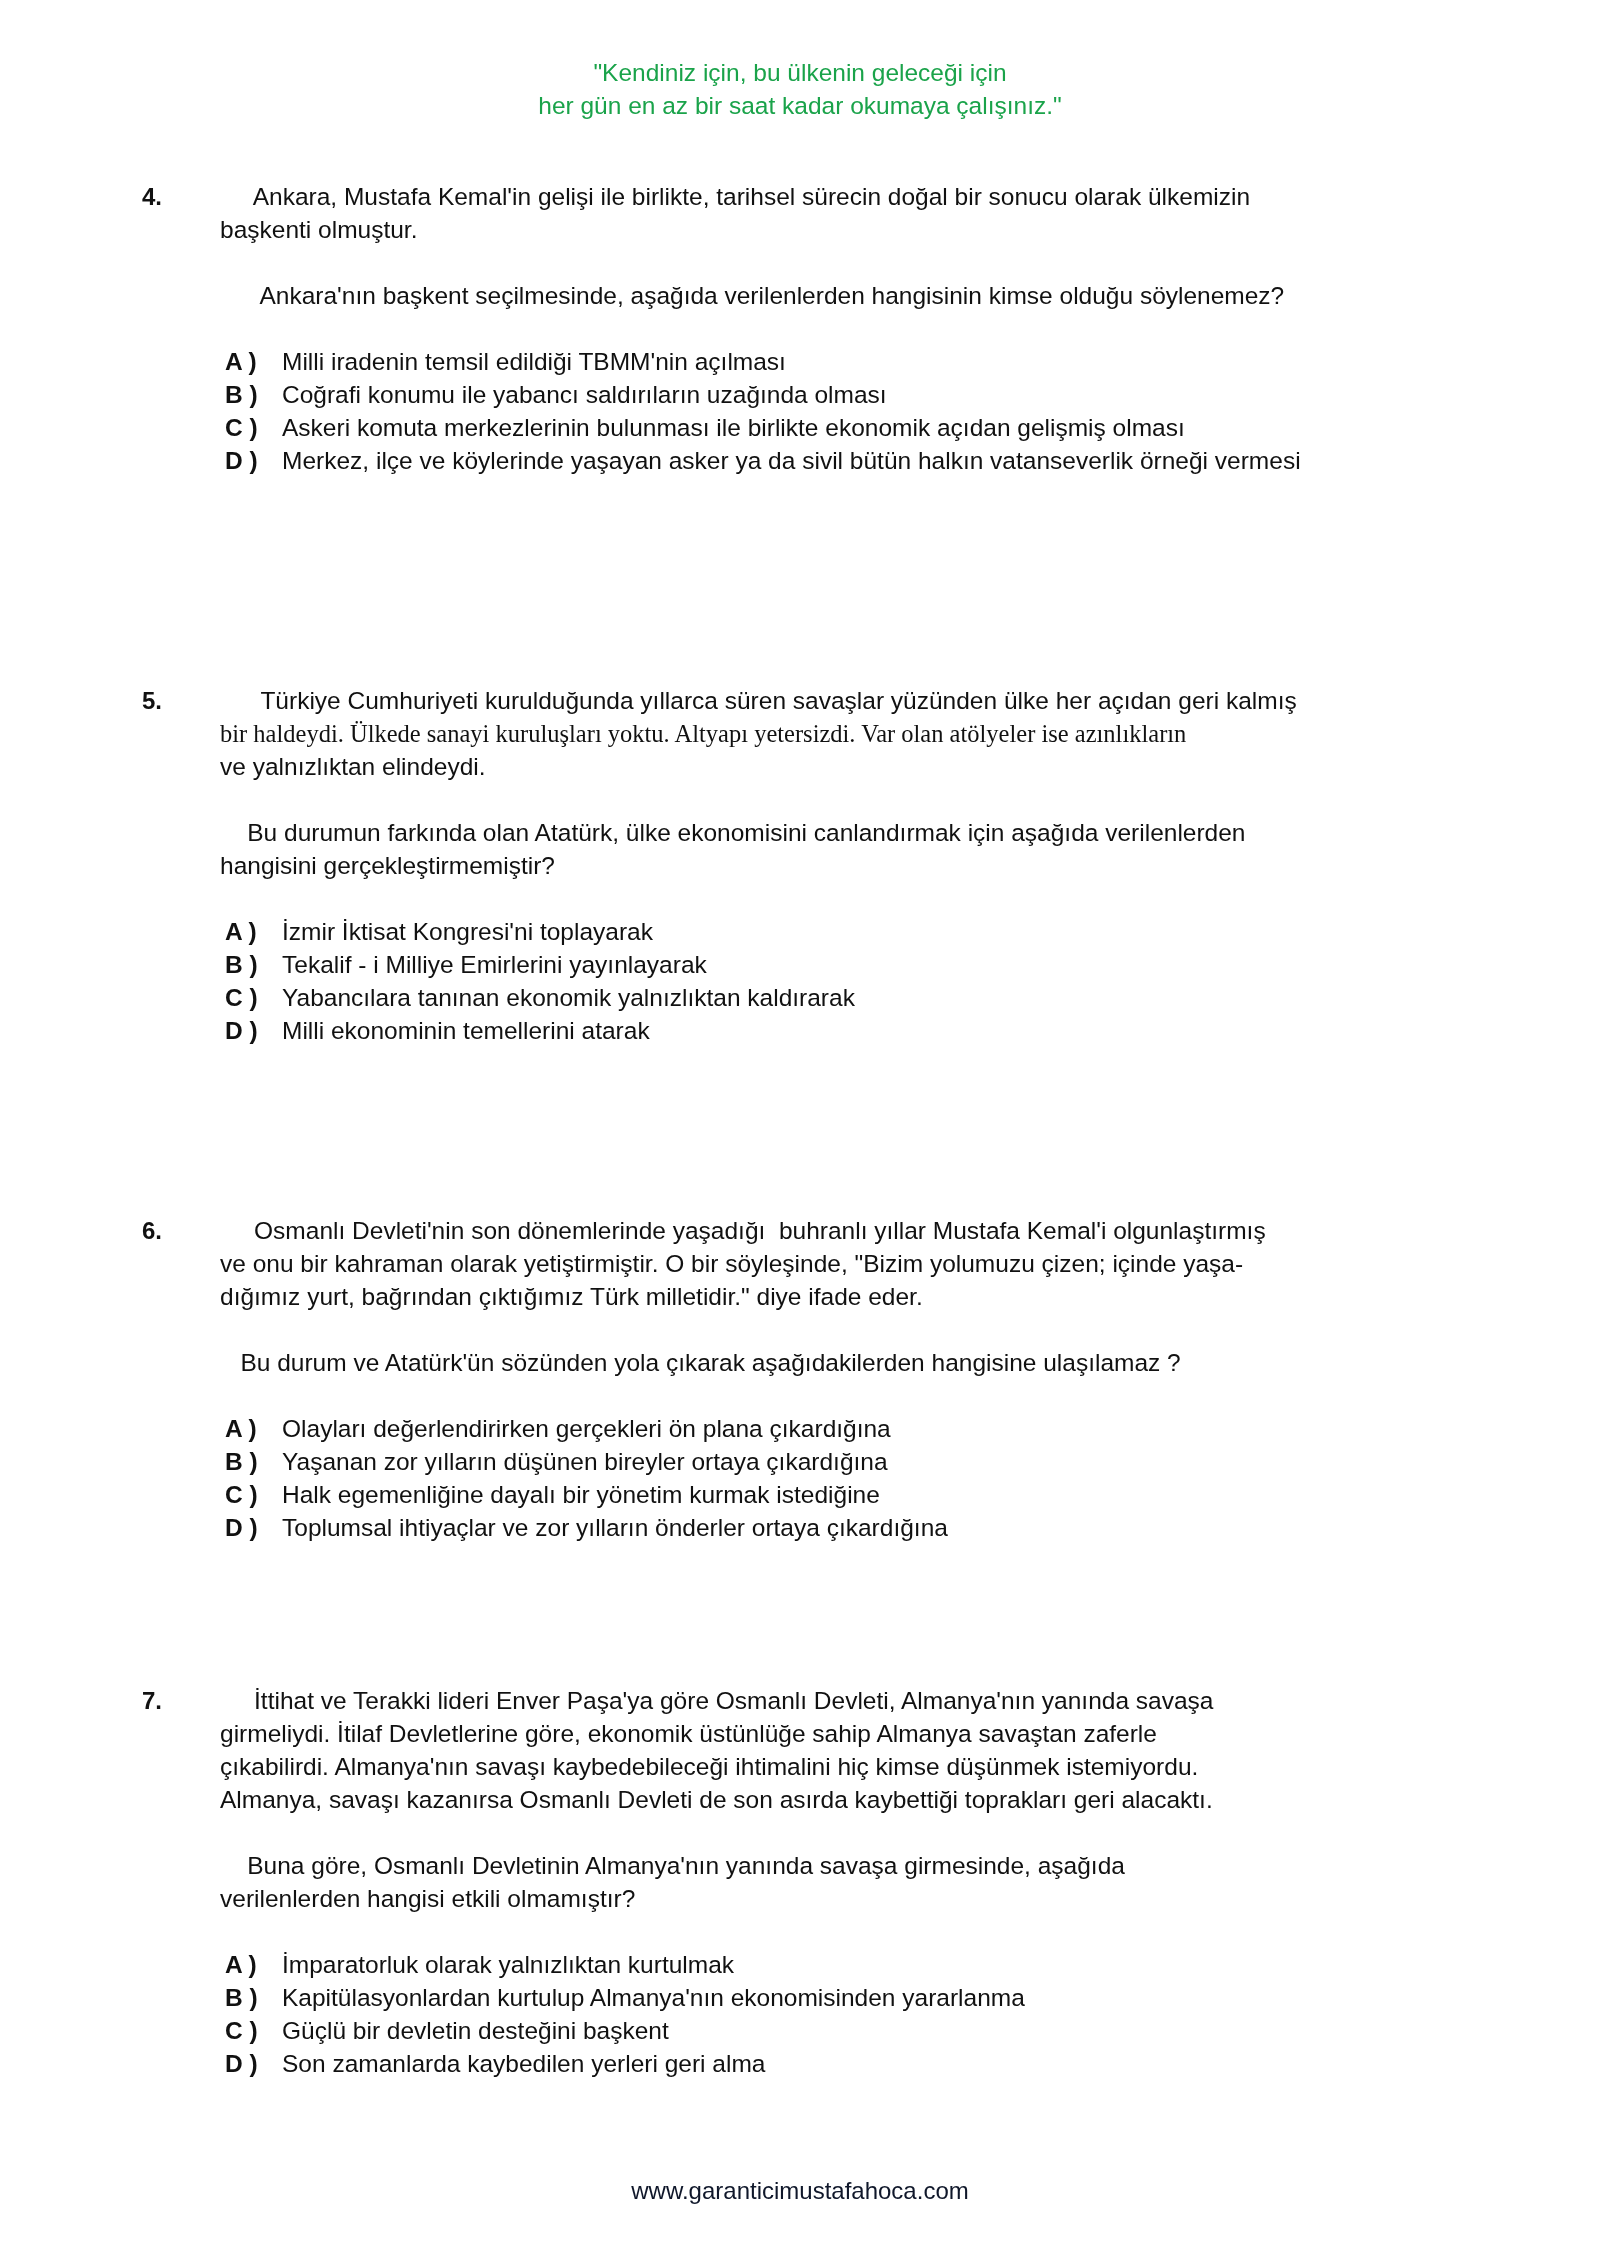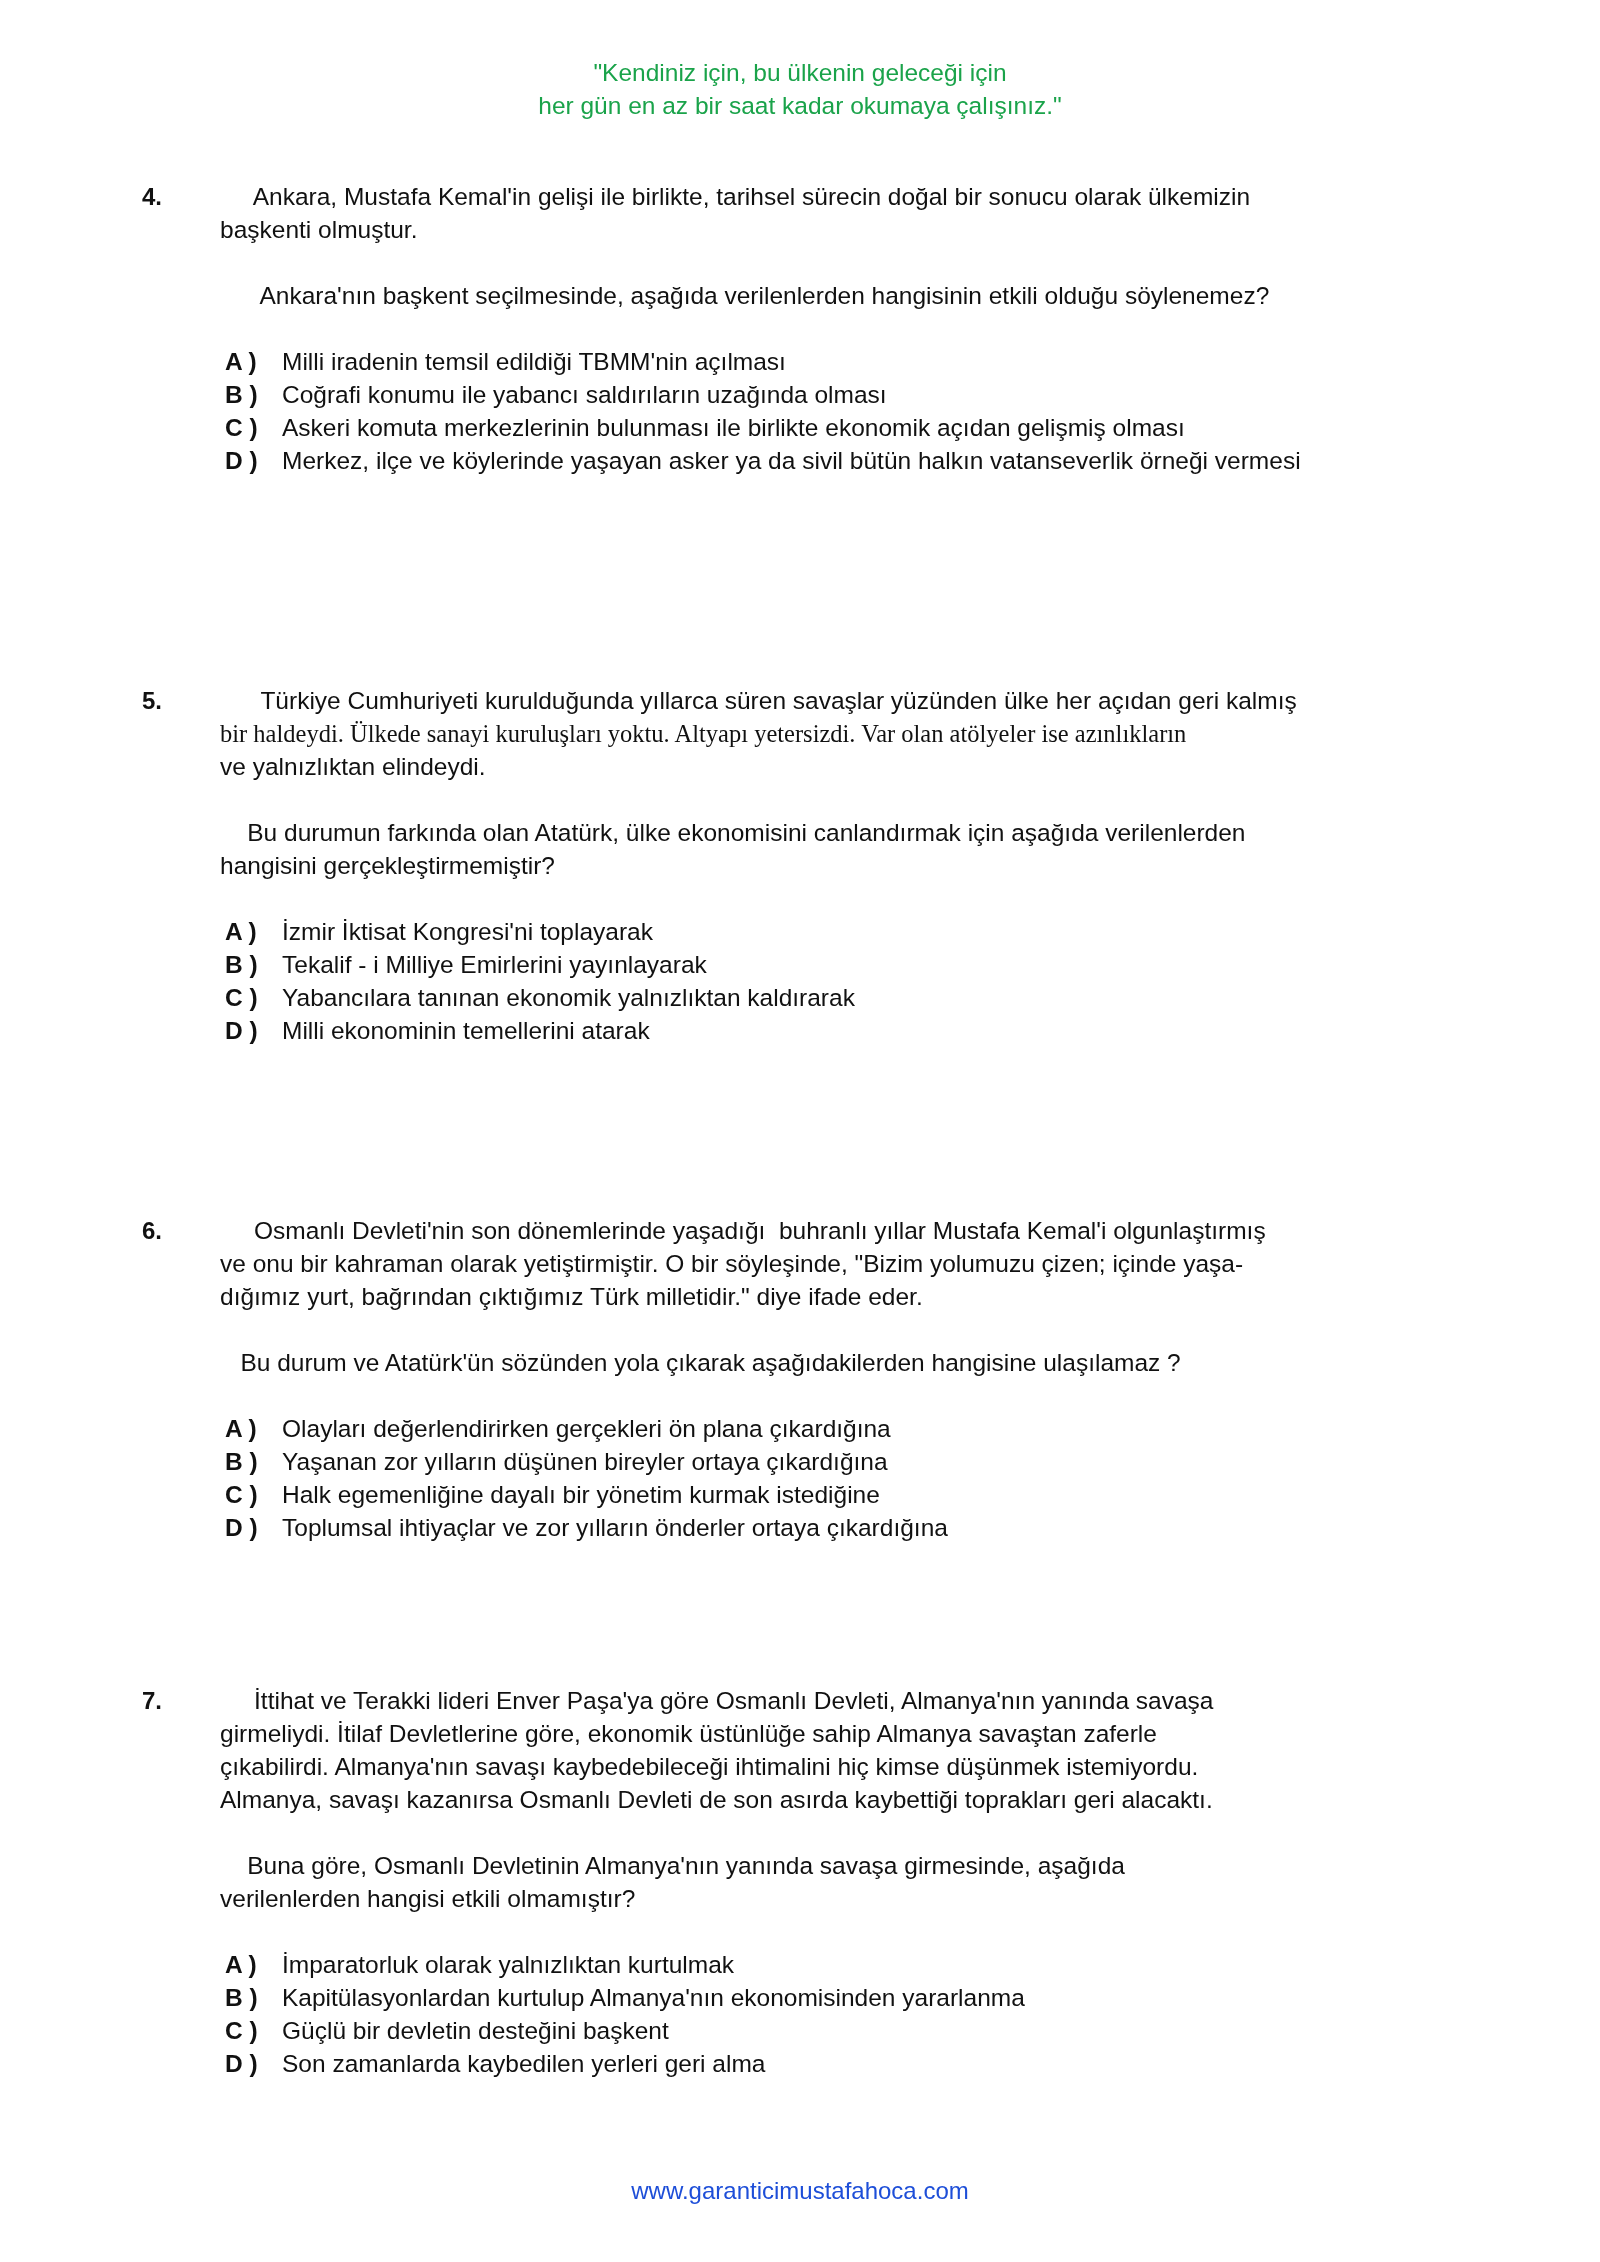"Ankara'nın başkent seçilmesinde, aşağıda" div.q-line { text: etkili -> kimse }
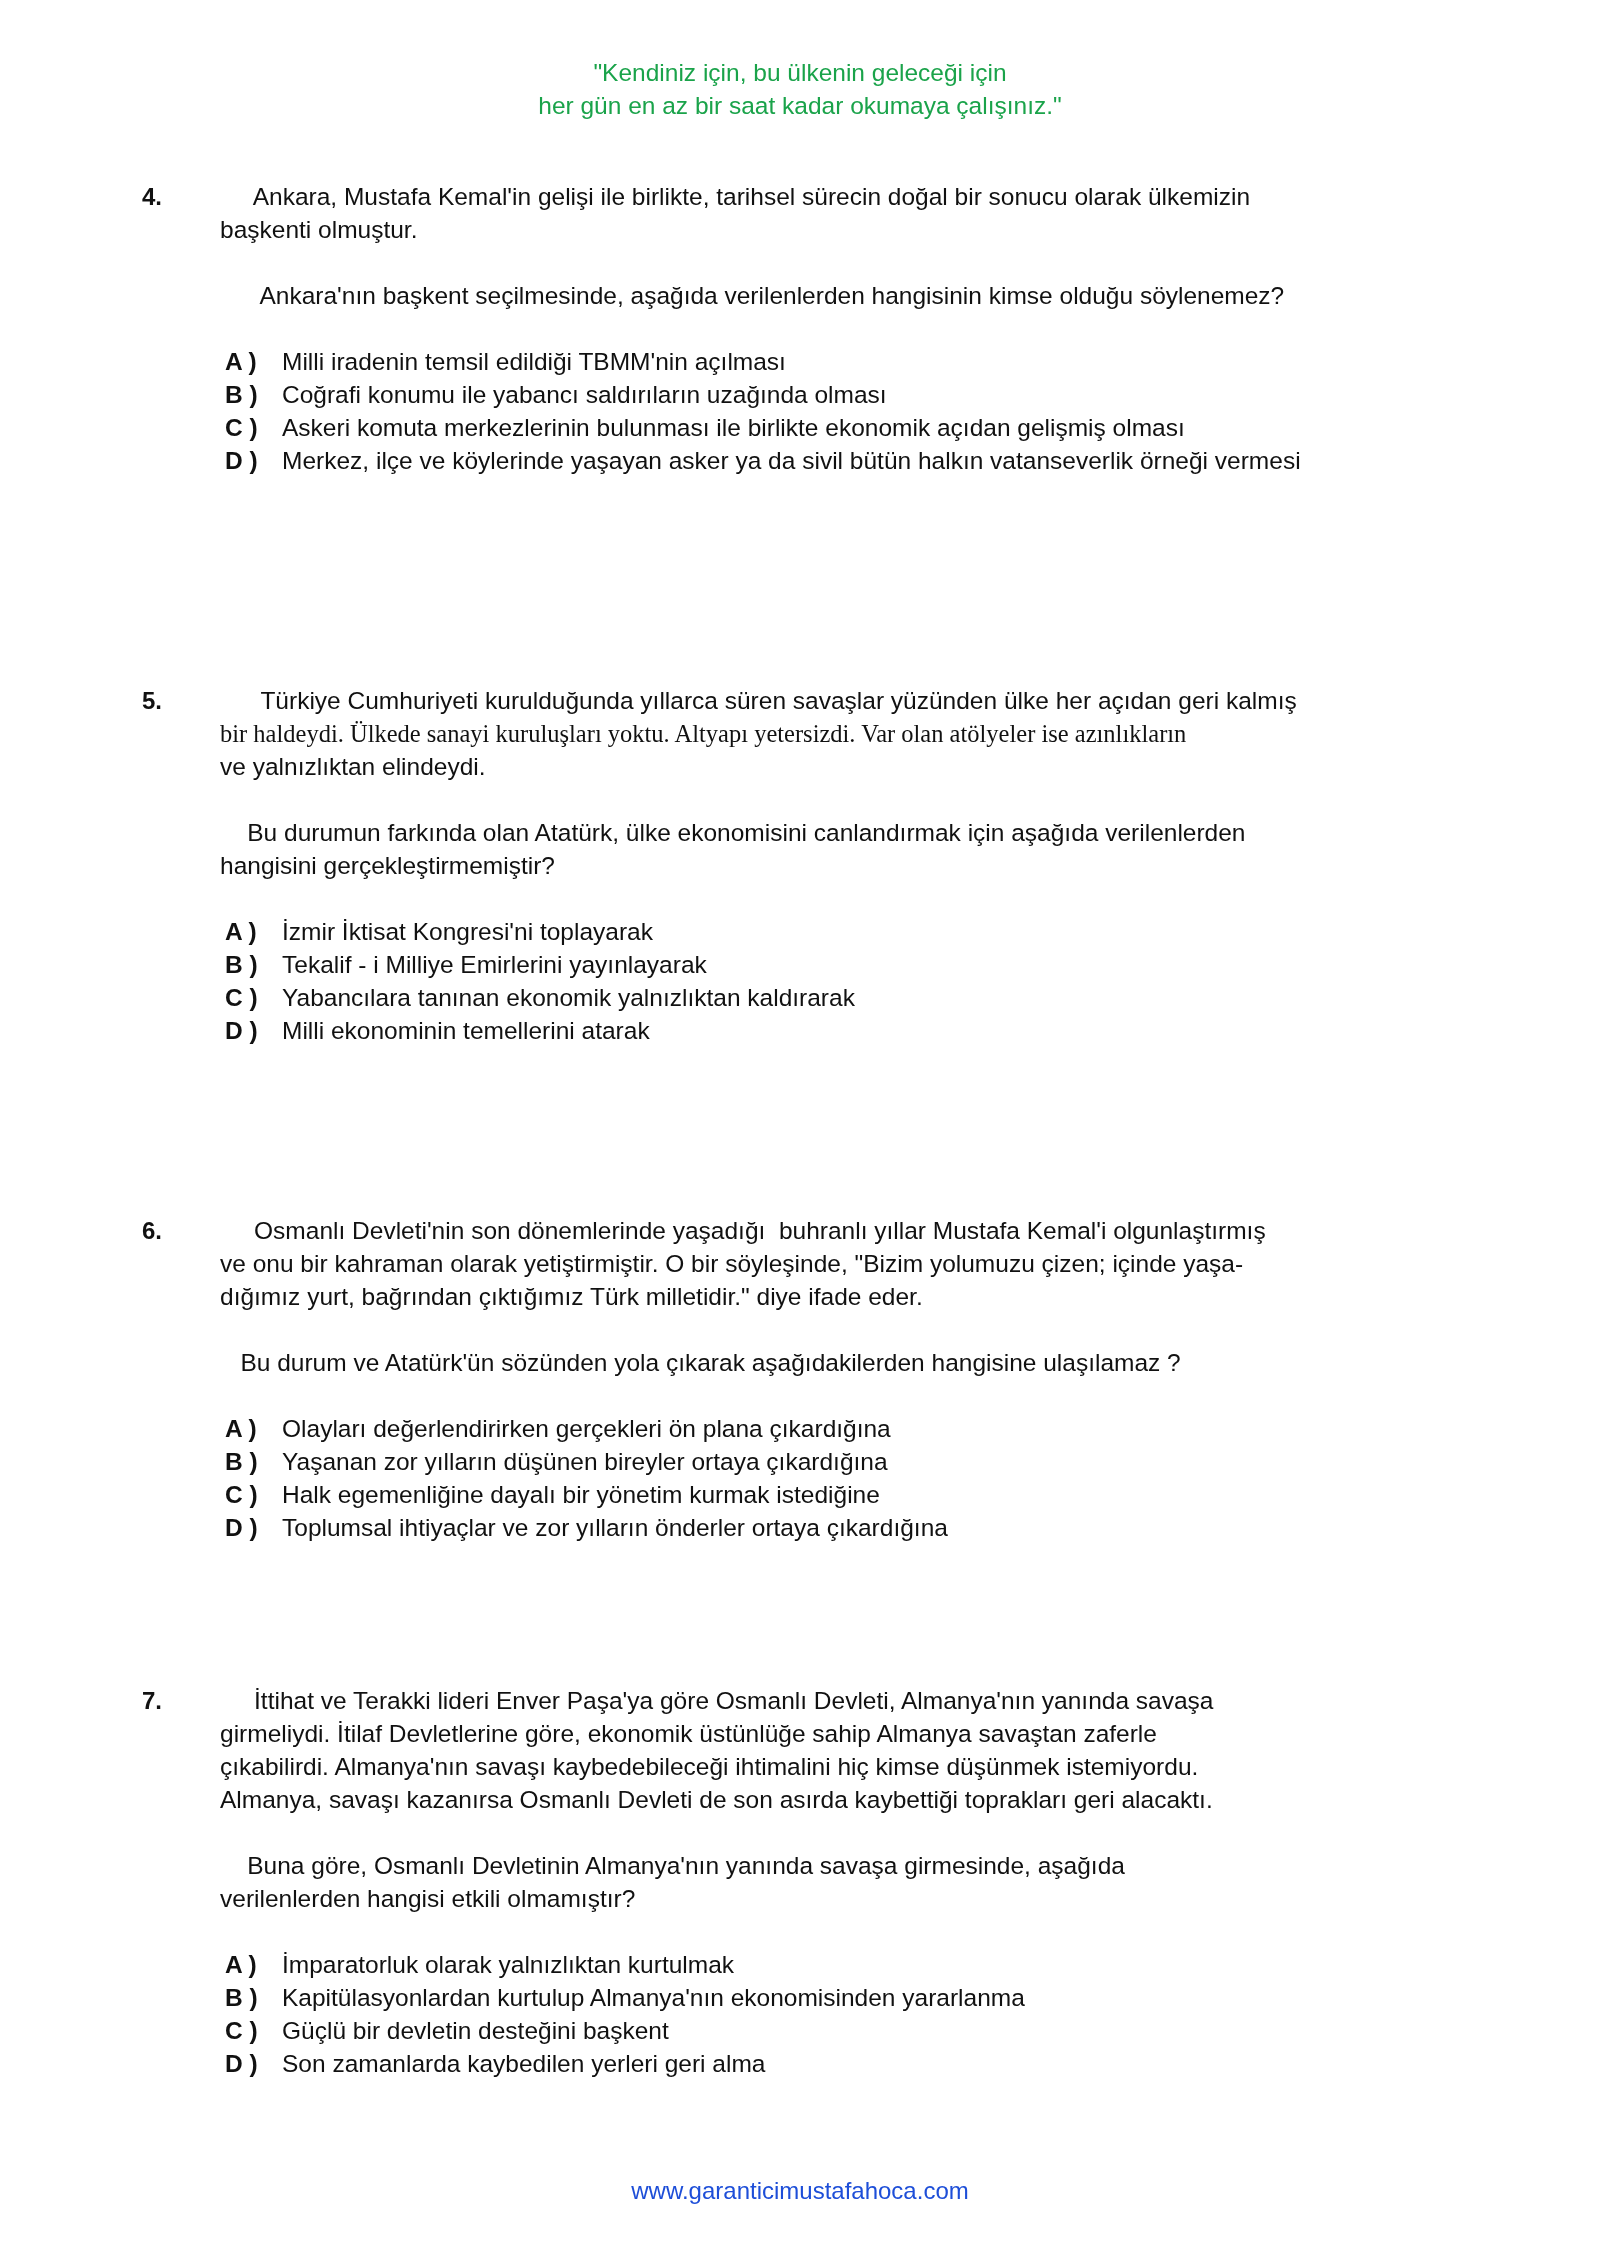"www.garanticimustafahoca.com" .footer-link { color: #1d4ed8 -> #0f172a }
